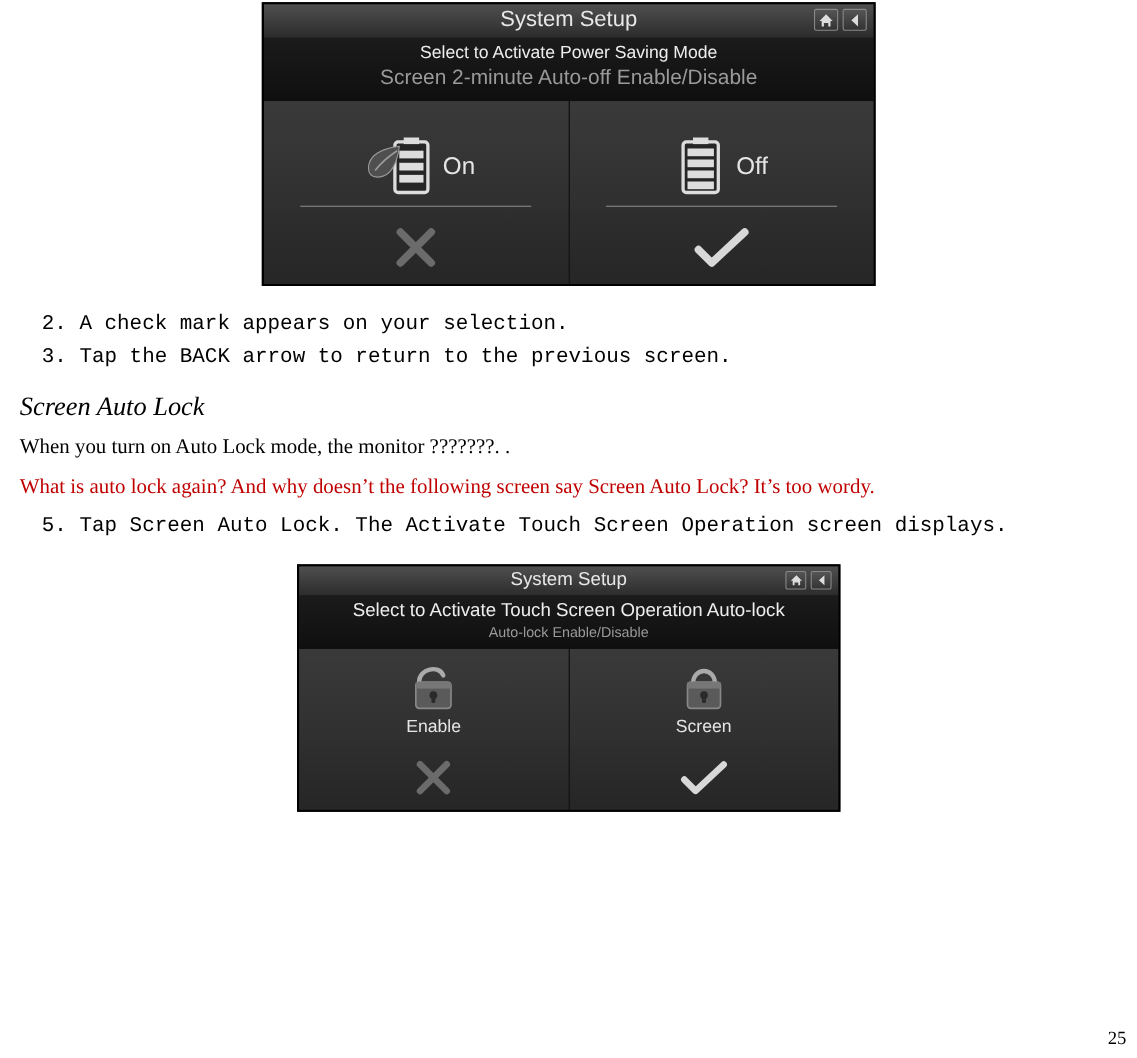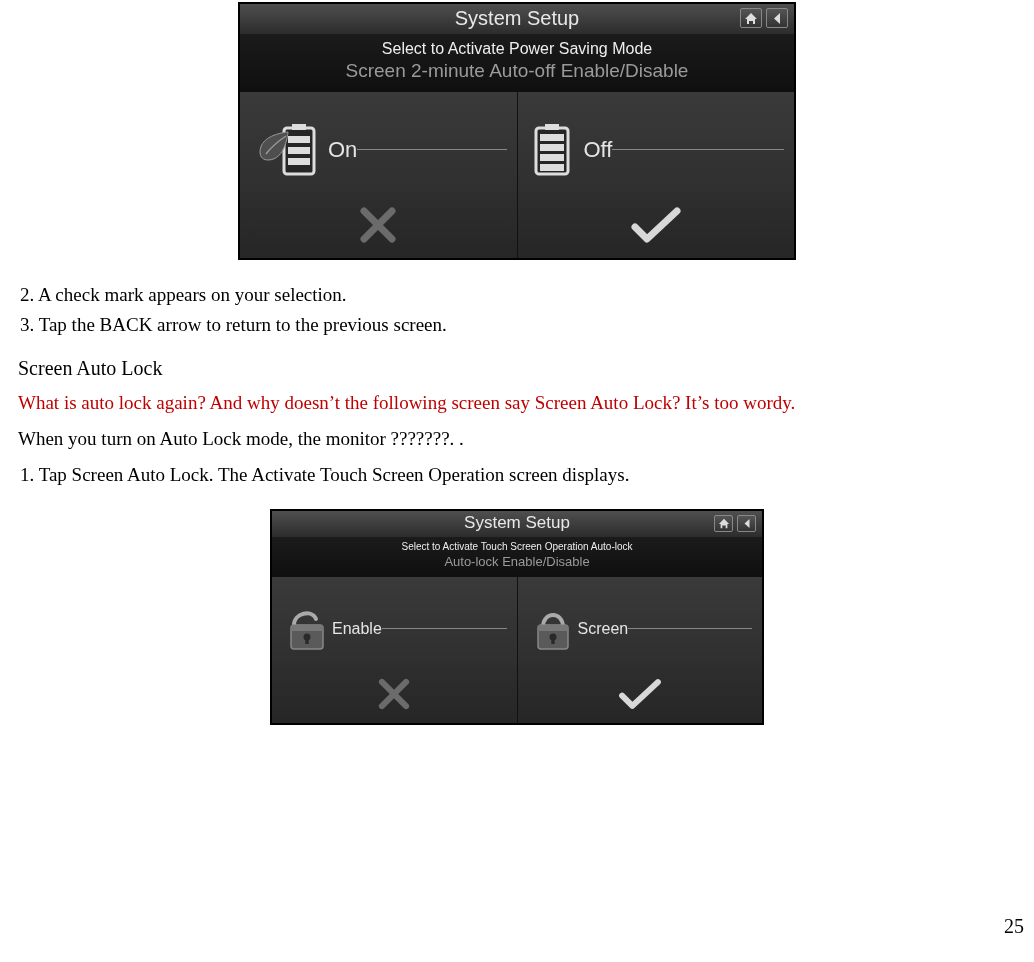"On" .choice { flex-direction: row -> column }
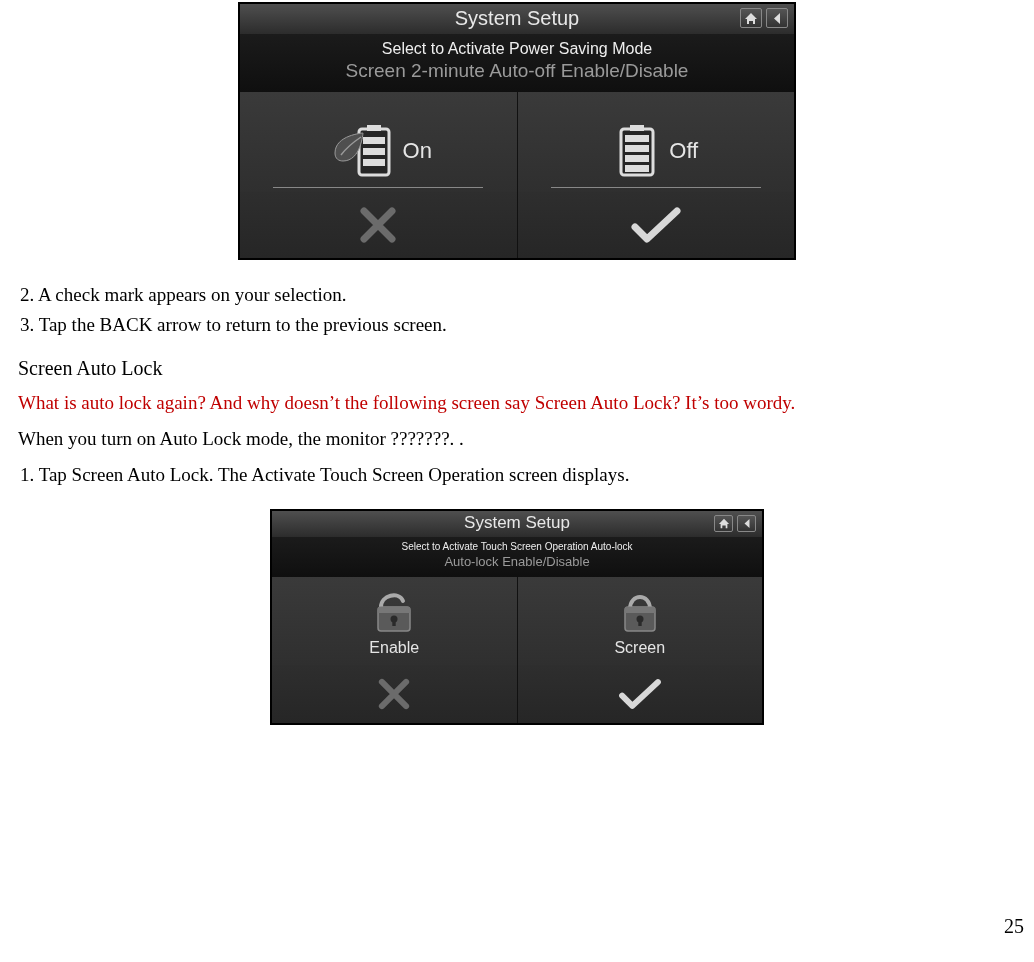"2. A check mark appears" .numline { font-family: none -> Liberation Mono, monospace; margin-left: 2px -> 20px }
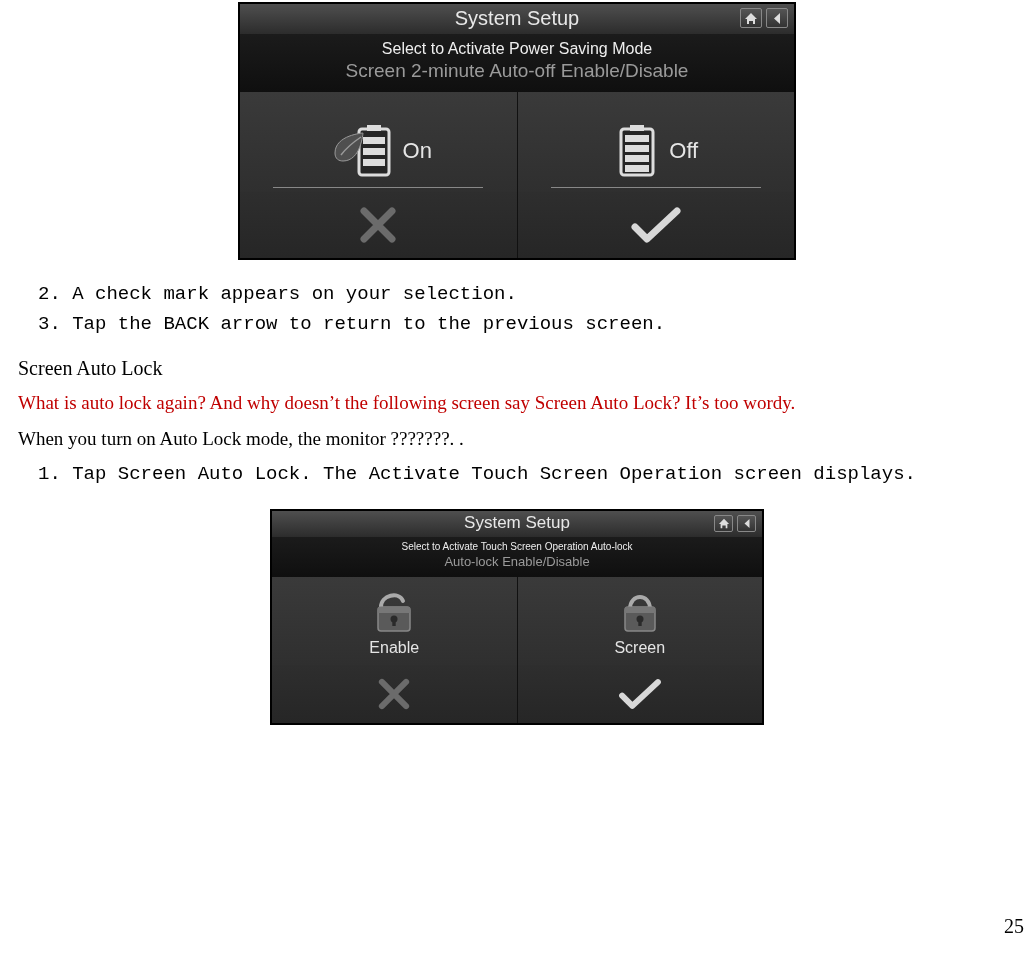"Screen Auto Lock" .italic-head { font-size: 20px -> 24px; font-style: none -> italic }
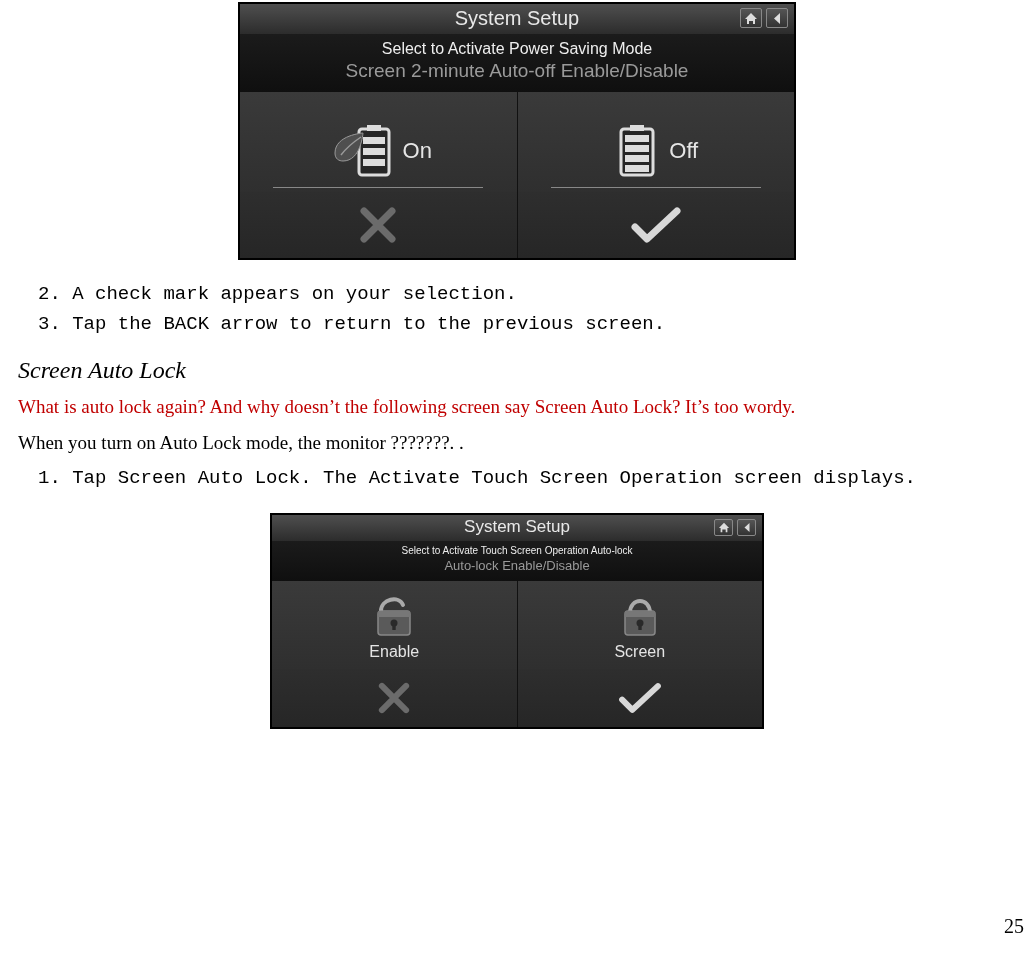"What is auto lock again?" div.para { order: before "When you turn on Auto" -> after "When you turn on Auto" }
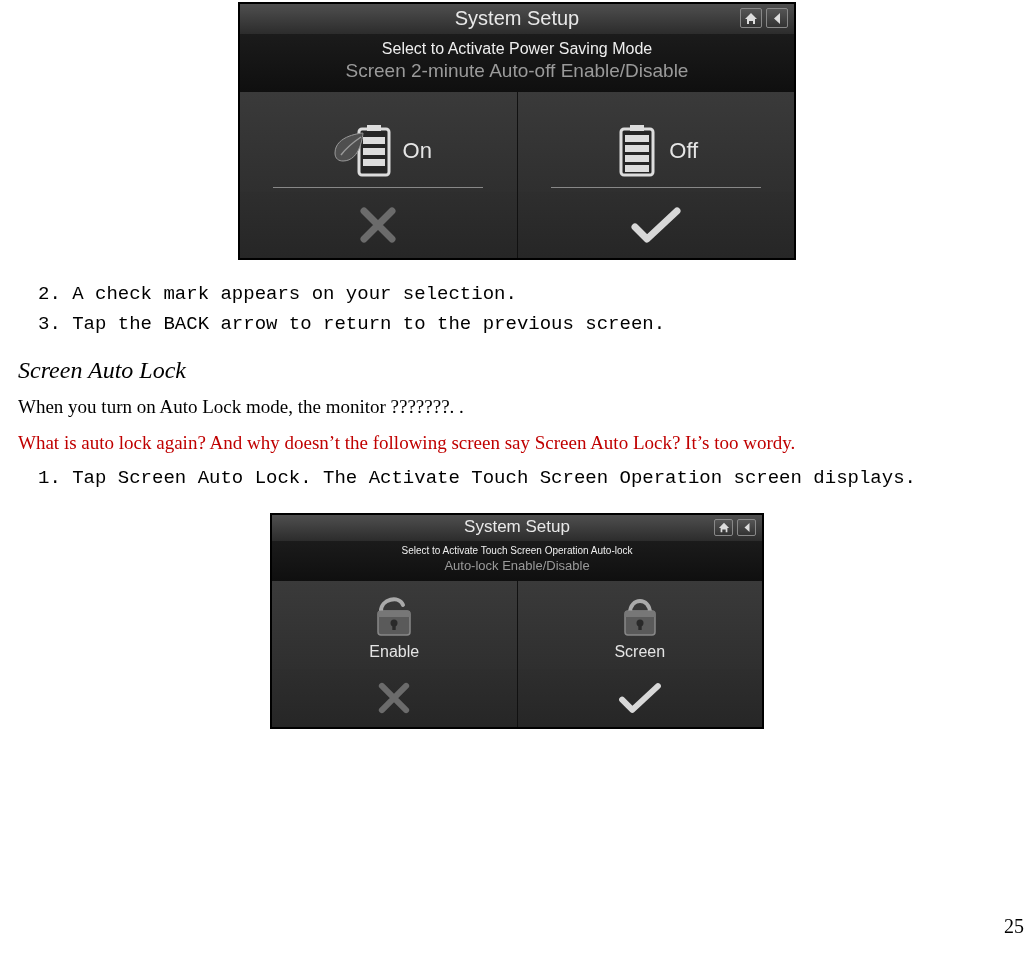"1. Tap Screen Auto Lock." div.numline { text: 1 -> 5 }
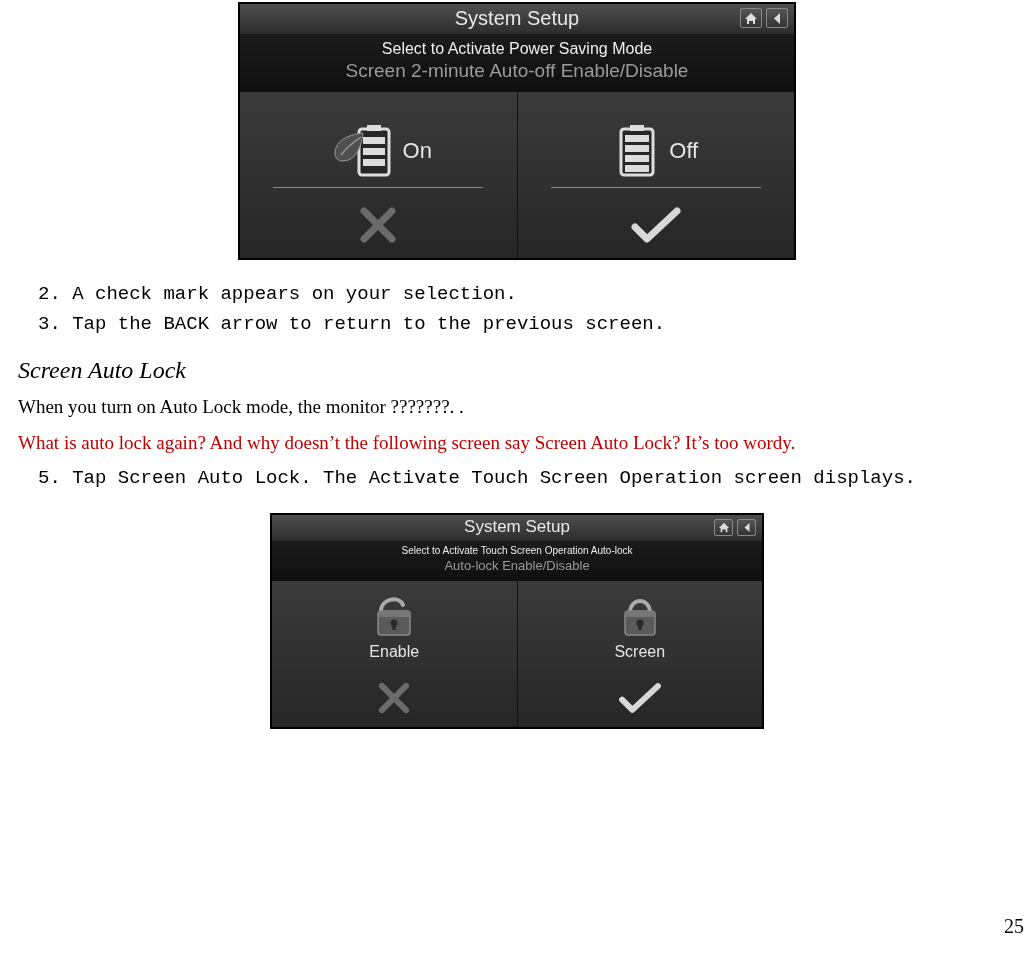"Select to Activate Touch Screen" .device2 .banner .line1 { font-size: 10px -> 17px }
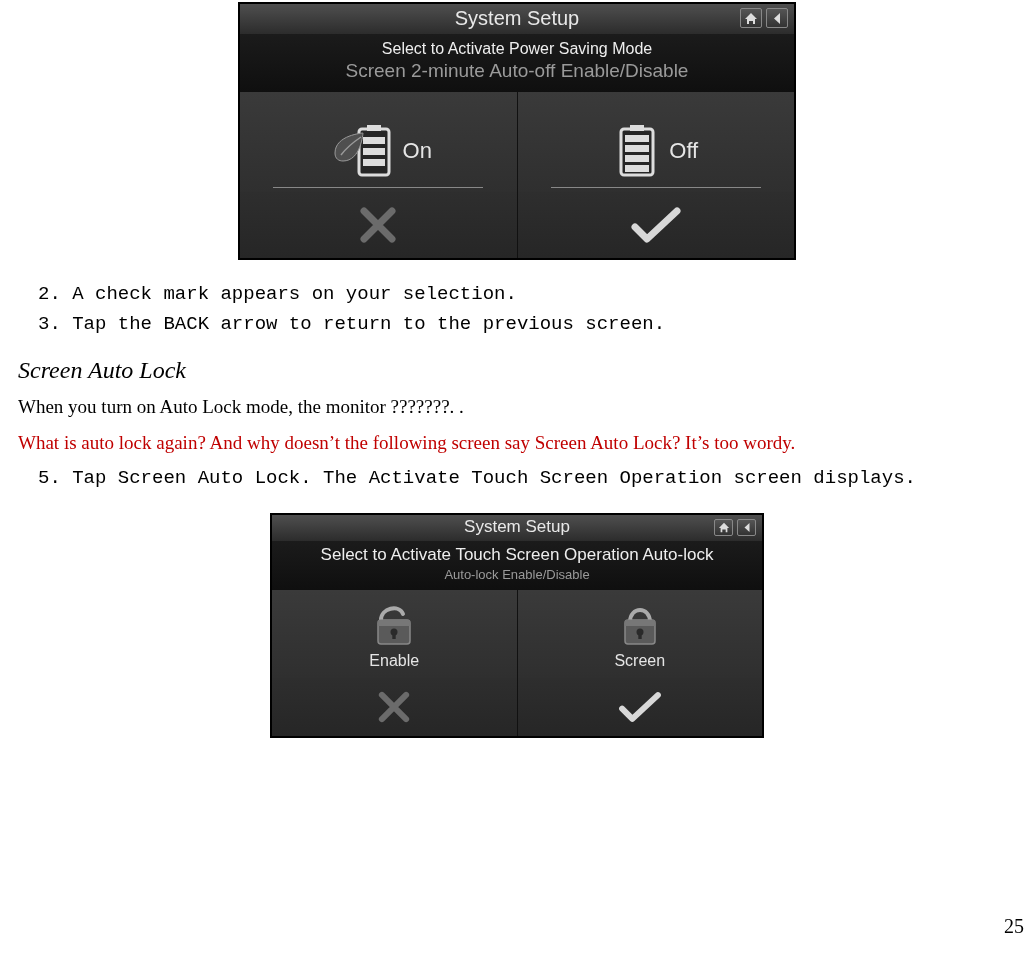"25" .page-num { bottom: 24px -> 8px; font-size: 20px -> 17px }
